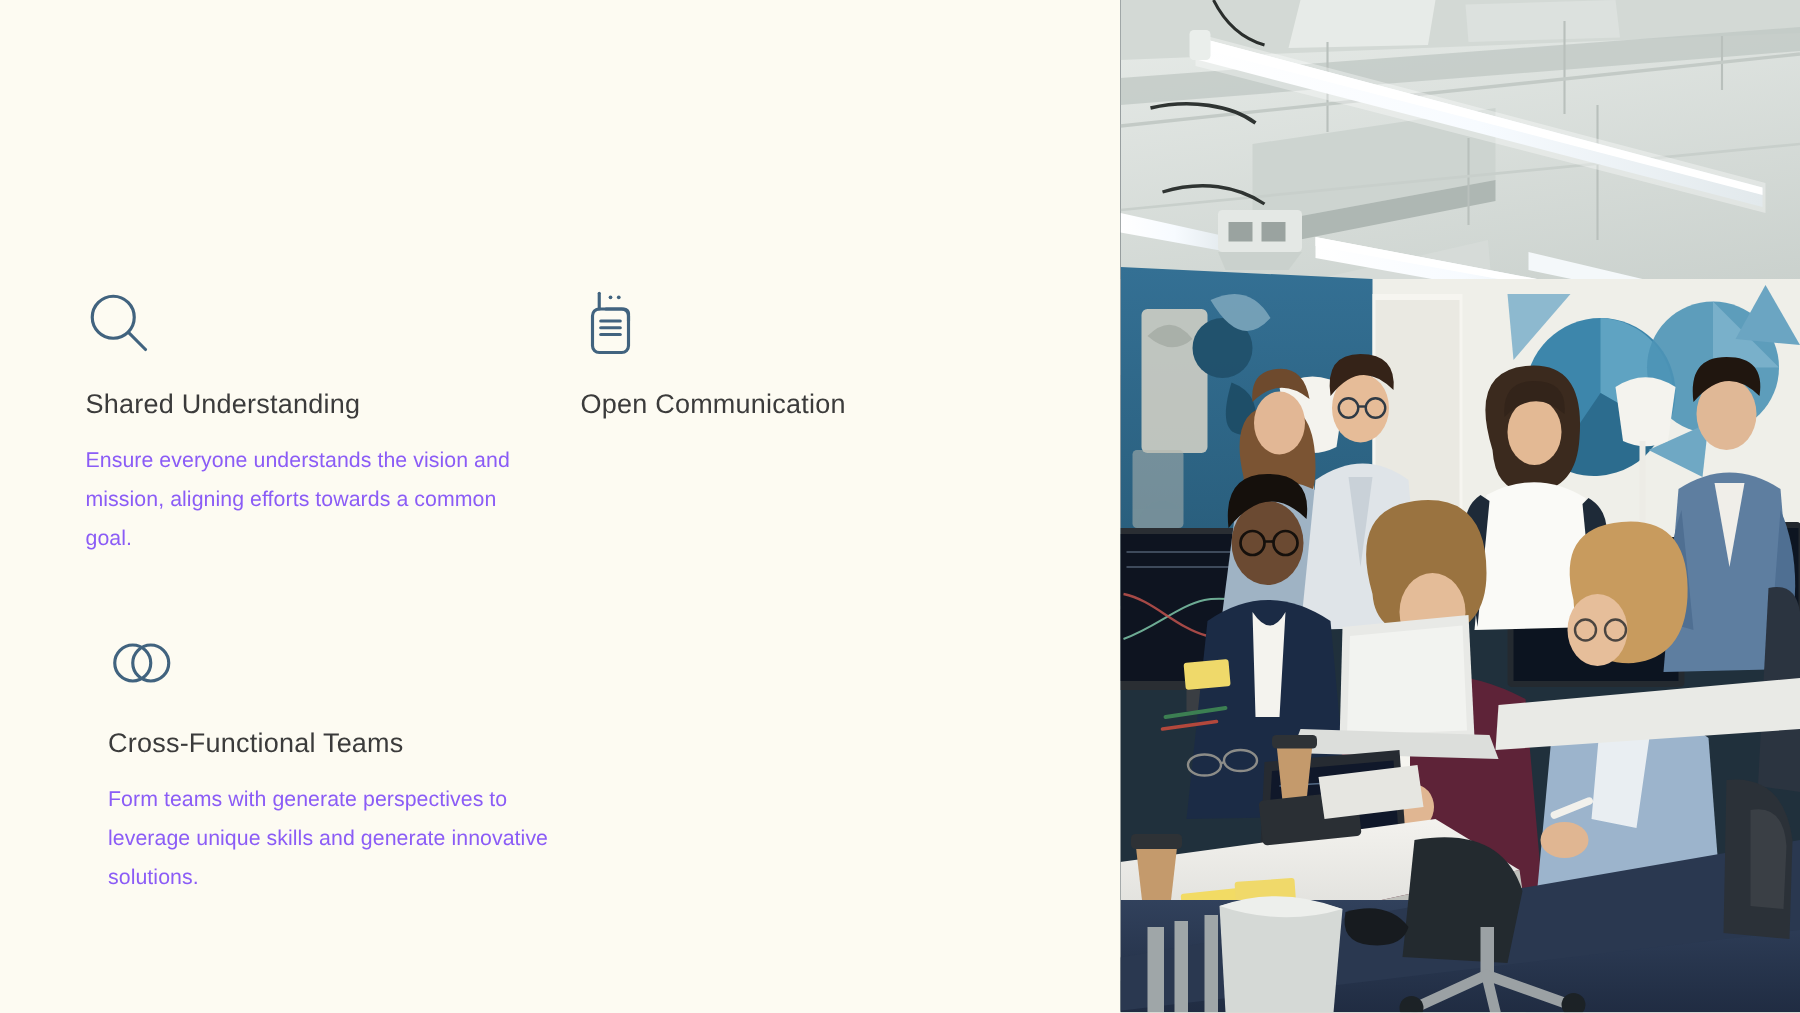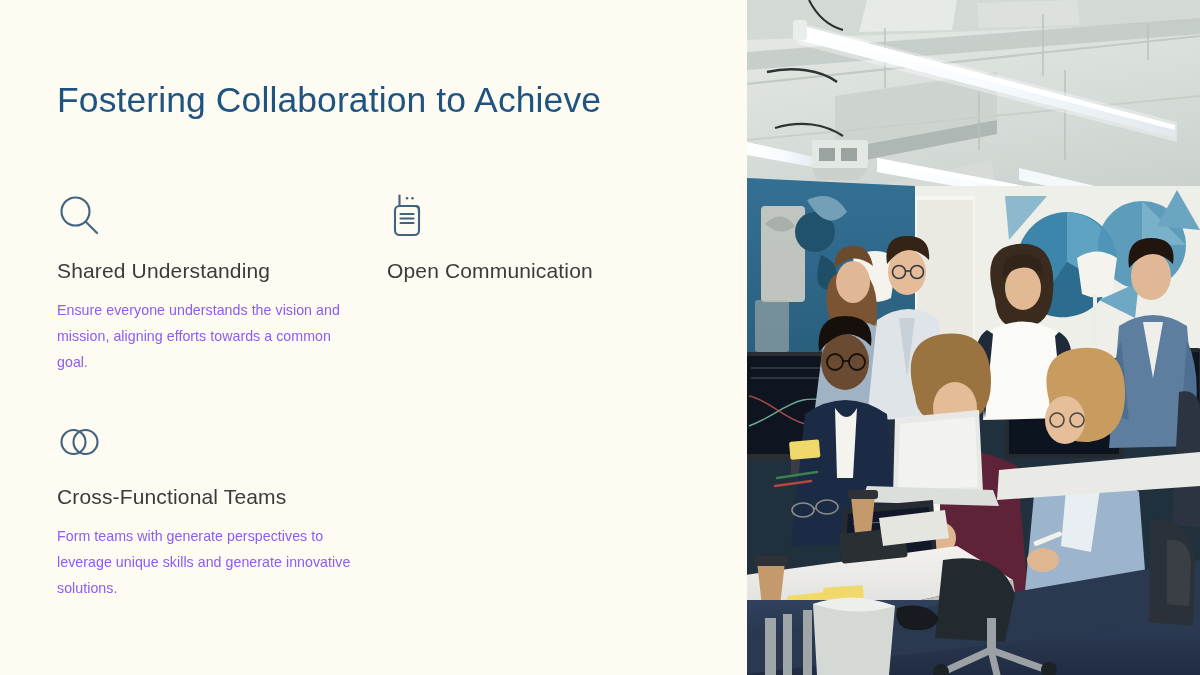"Fostering Collaboration to Achieve" span.ln { html: <span>Fostering Collaboration to Achieve</span> -> none }
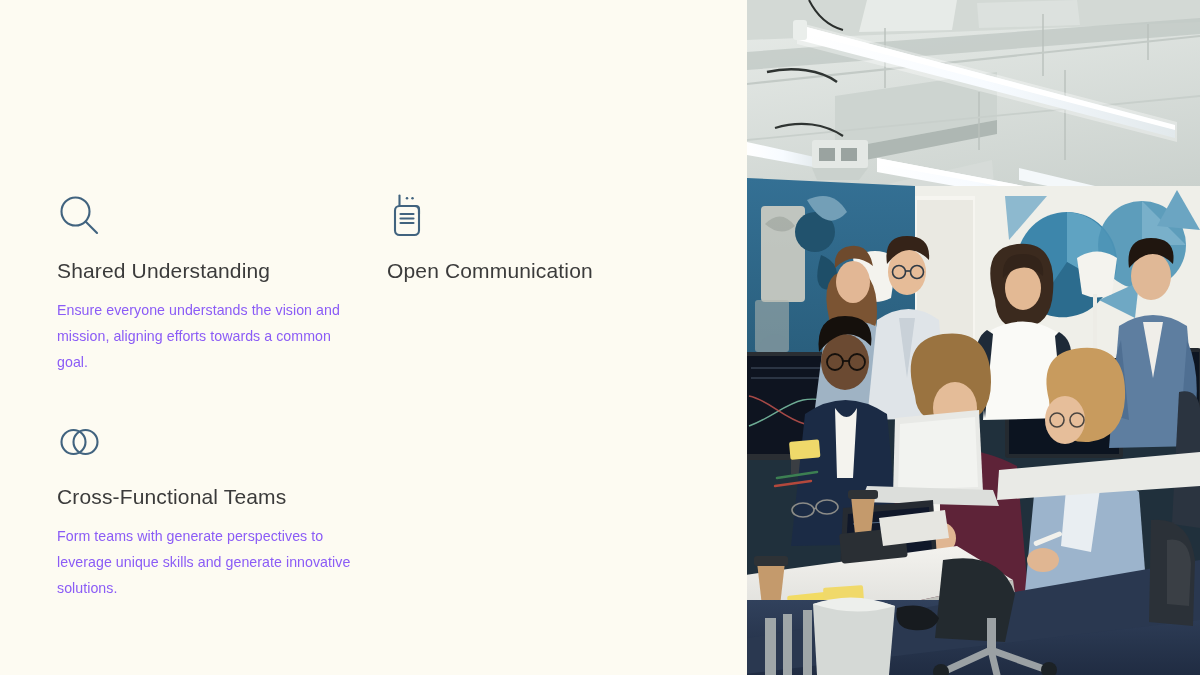"Shared Understanding" .card h3 { font-size: 21px -> 18px }
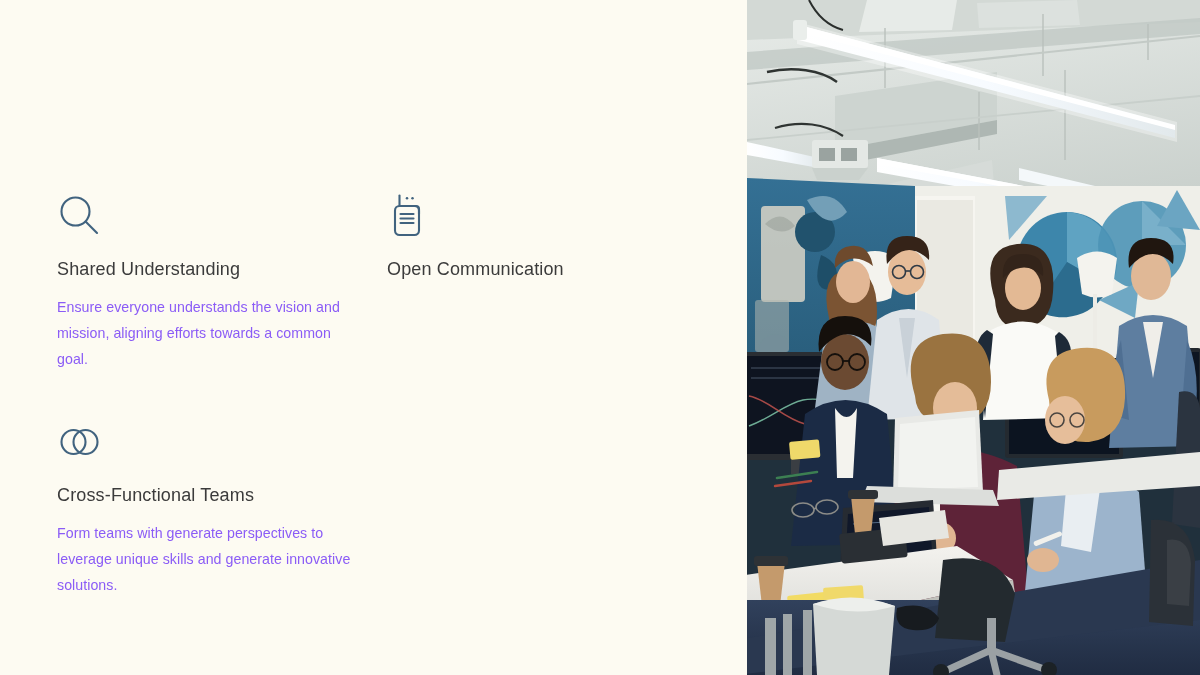"Cross-Functional Teams" .card-2 { left: 57px -> 72px }
